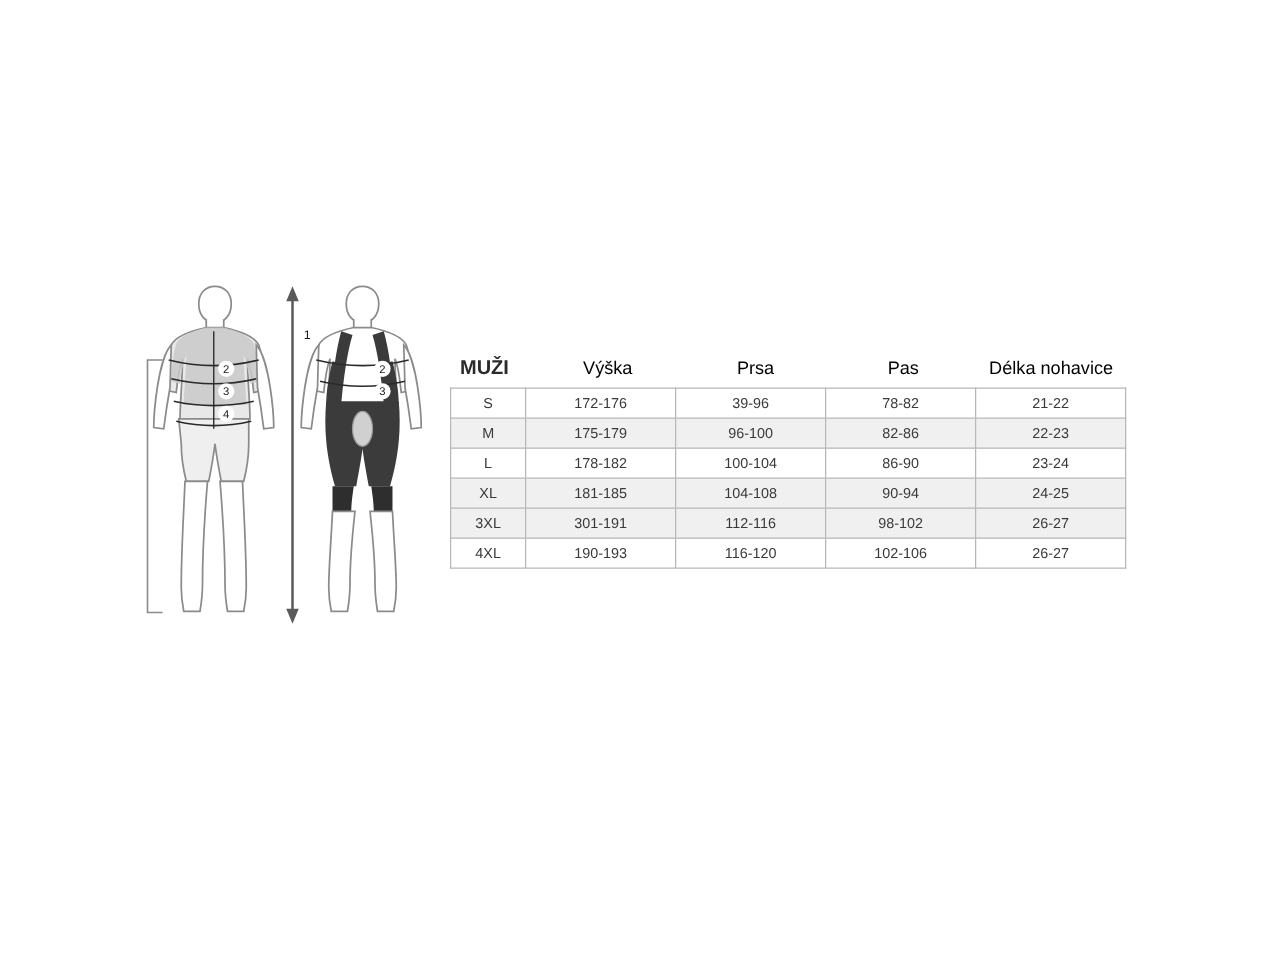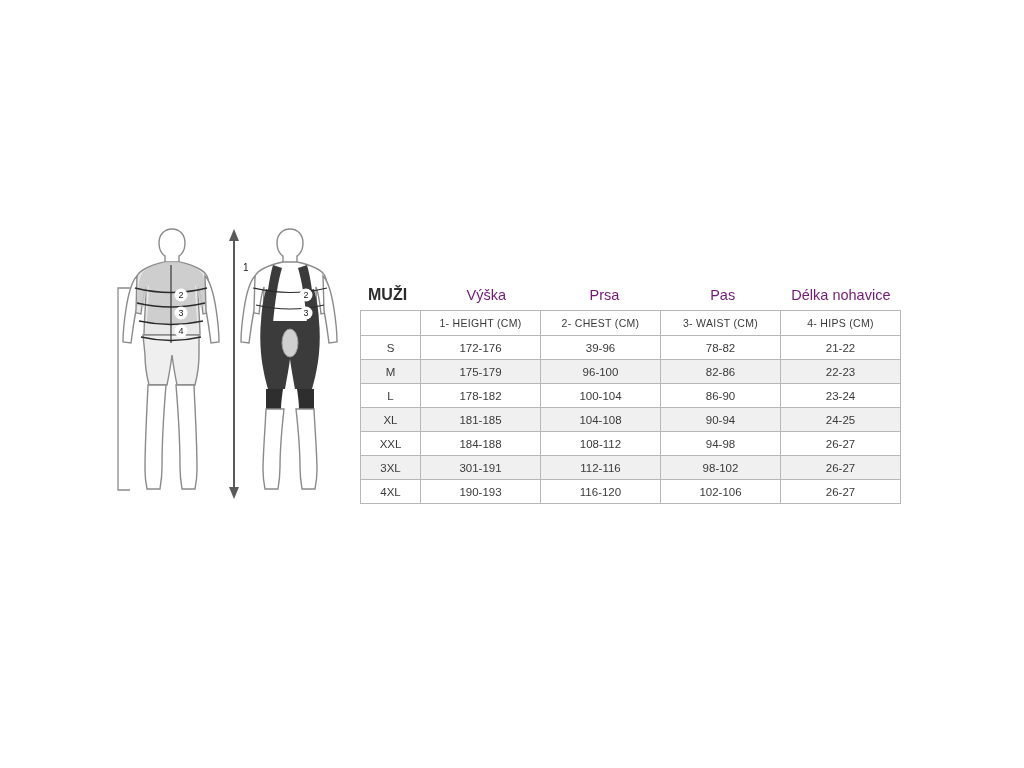"Výška" .hdr-cell { color: #701a75 -> #000000 }
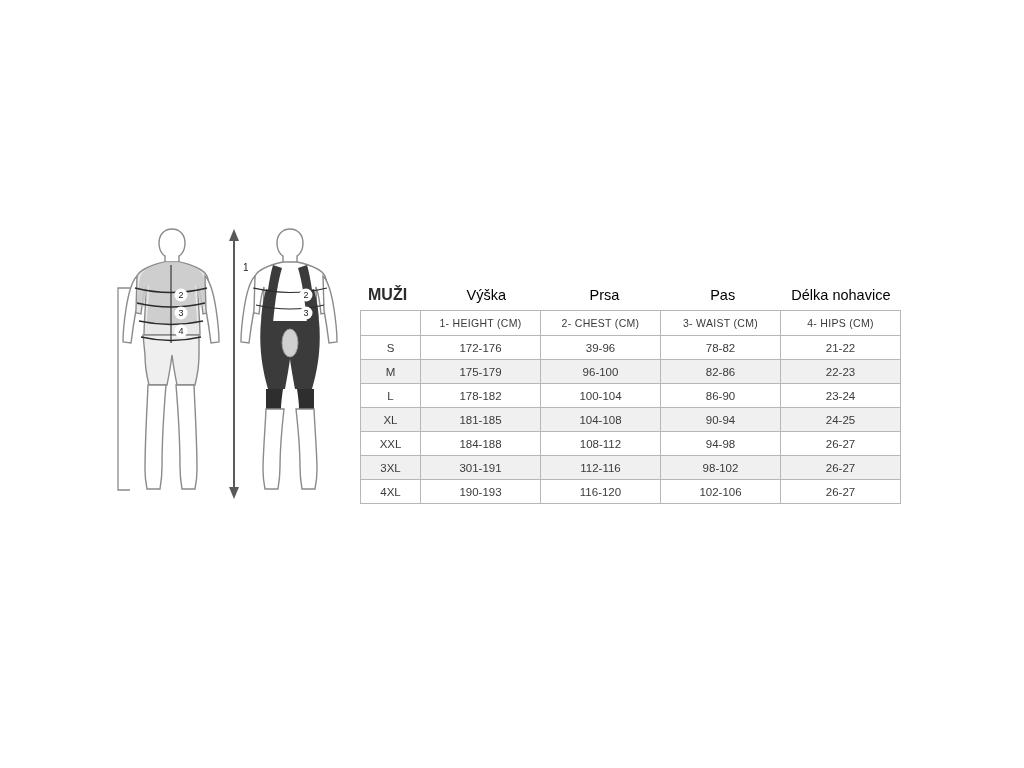"1- HEIGHT (CM)" tr.sub-head { html: <tr> <td></td> <td>1- HEIGHT (CM)</td> <td>2- CHEST (CM)</td> <td>3- WAIST (CM)</td> <td>4- HIPS (CM)</td> </tr> -> none }
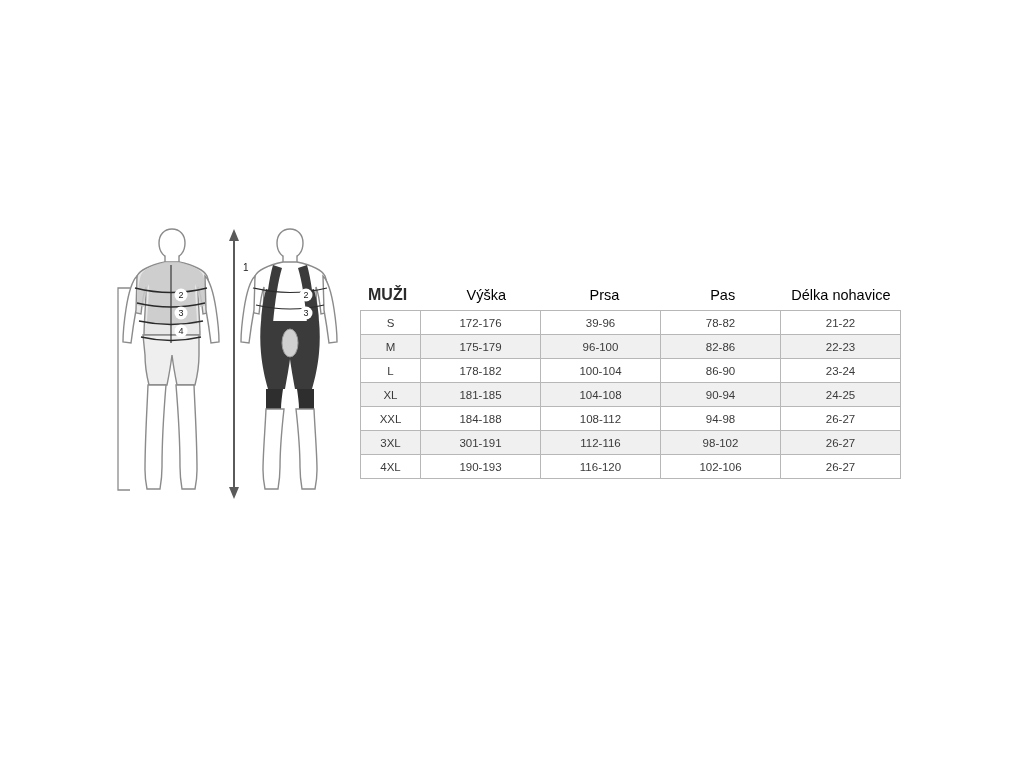"XXL" tr { html: <tr> <td>XXL</td> <td>184-188</td> <td>108-112</td> <td>94-98</td> <td>26-27</td> </tr> -> none }
